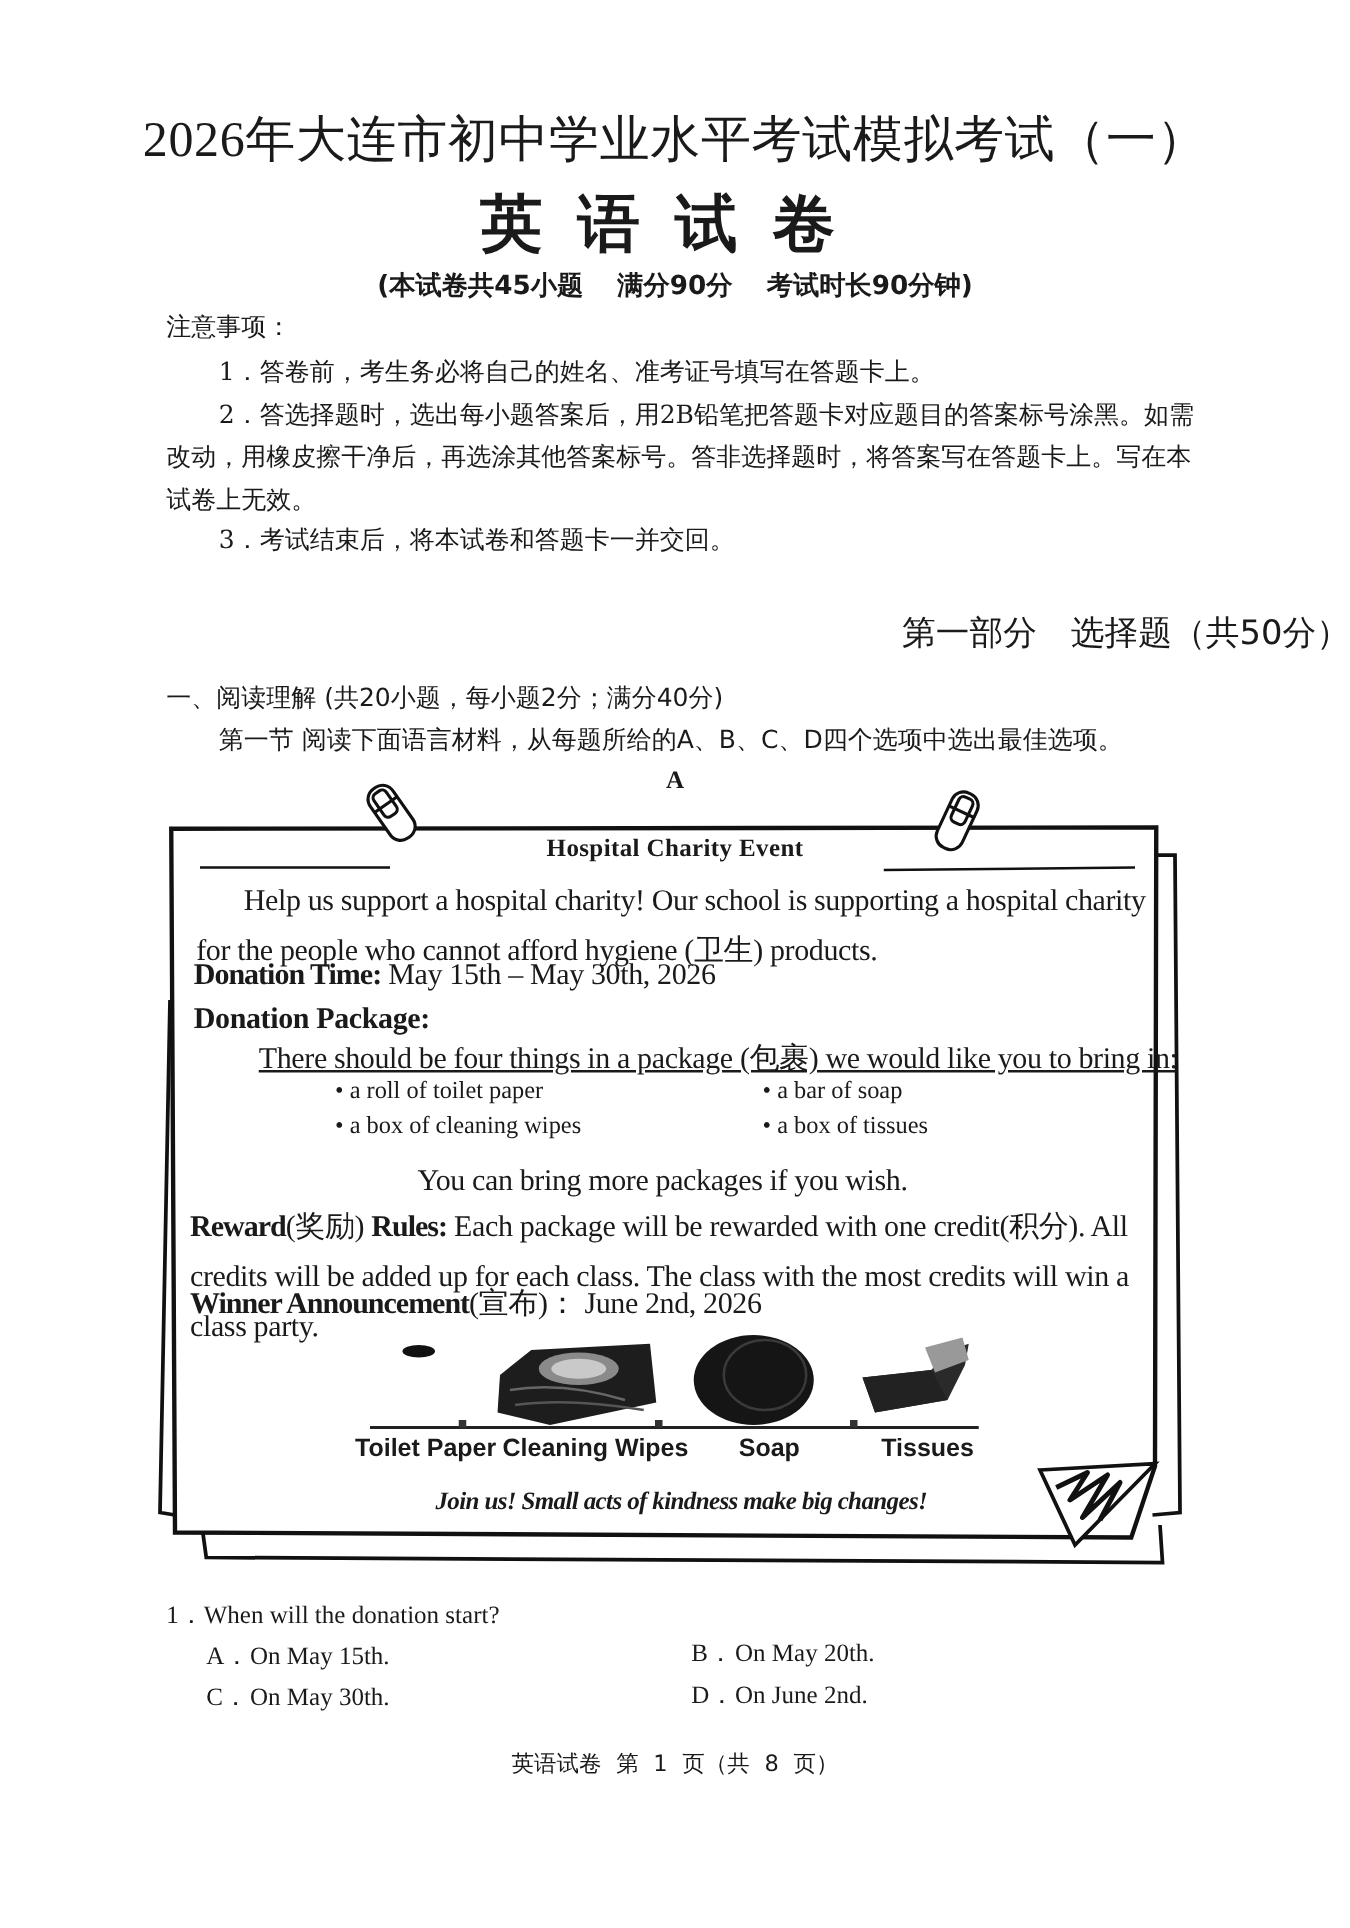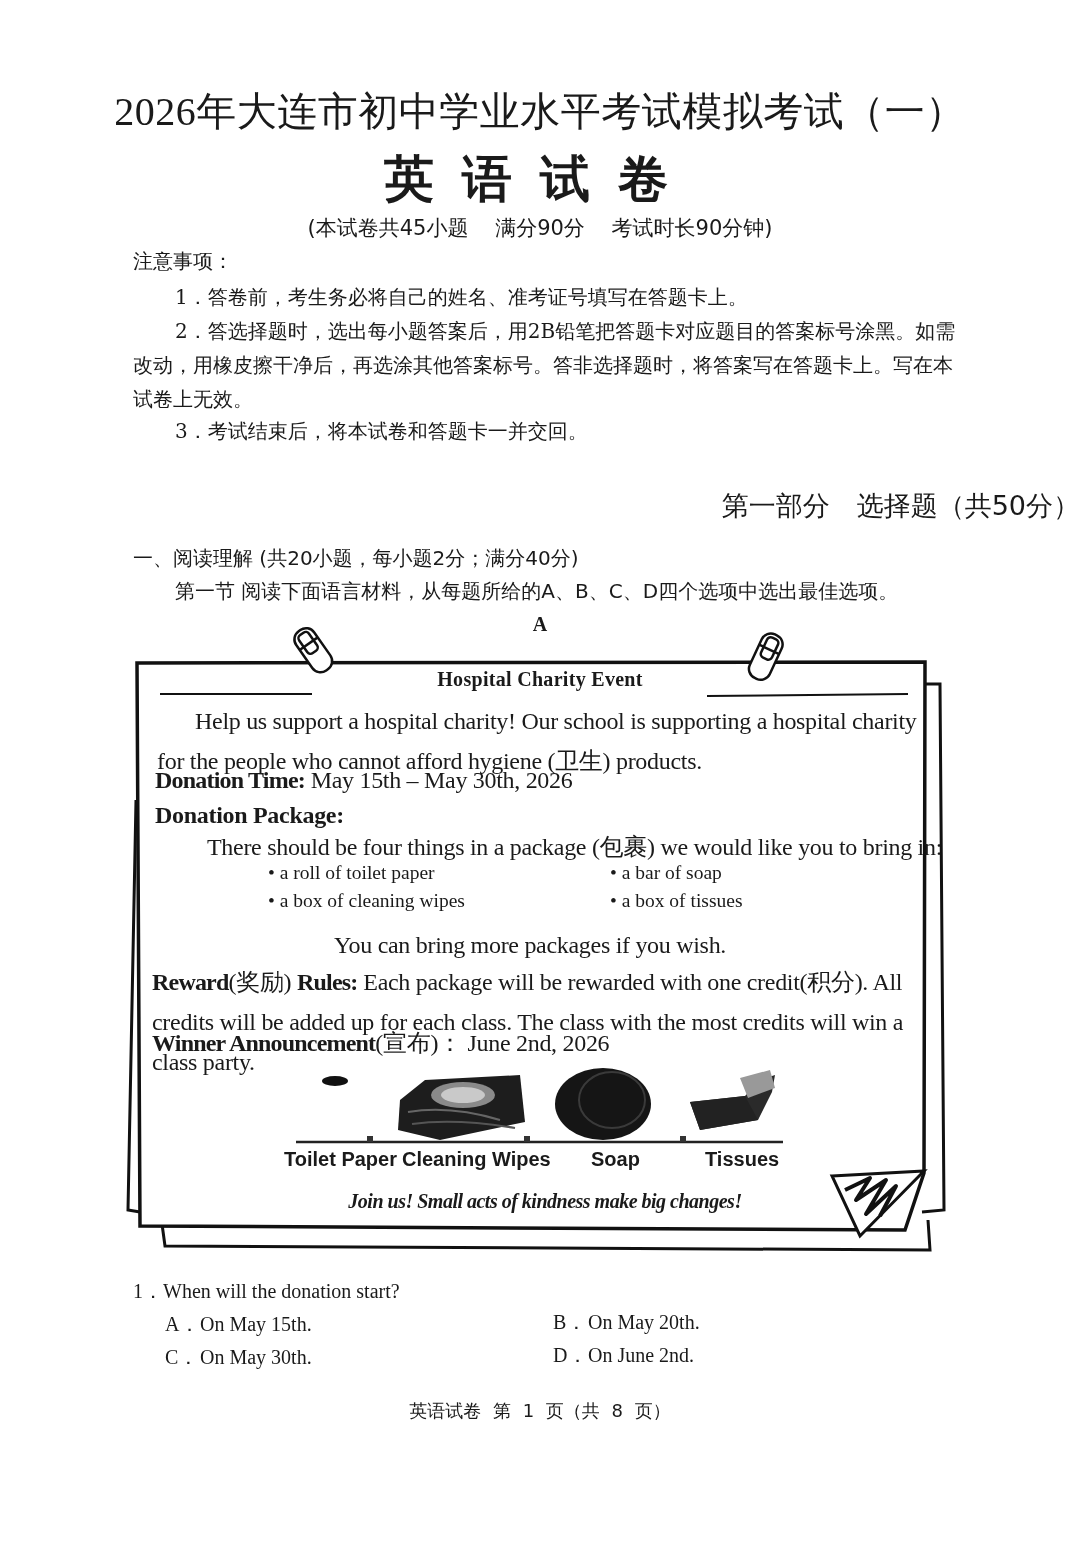"(本试卷共45小题 满分90分 考试时长90分钟)" .title-meta { font-weight: normal -> bold }
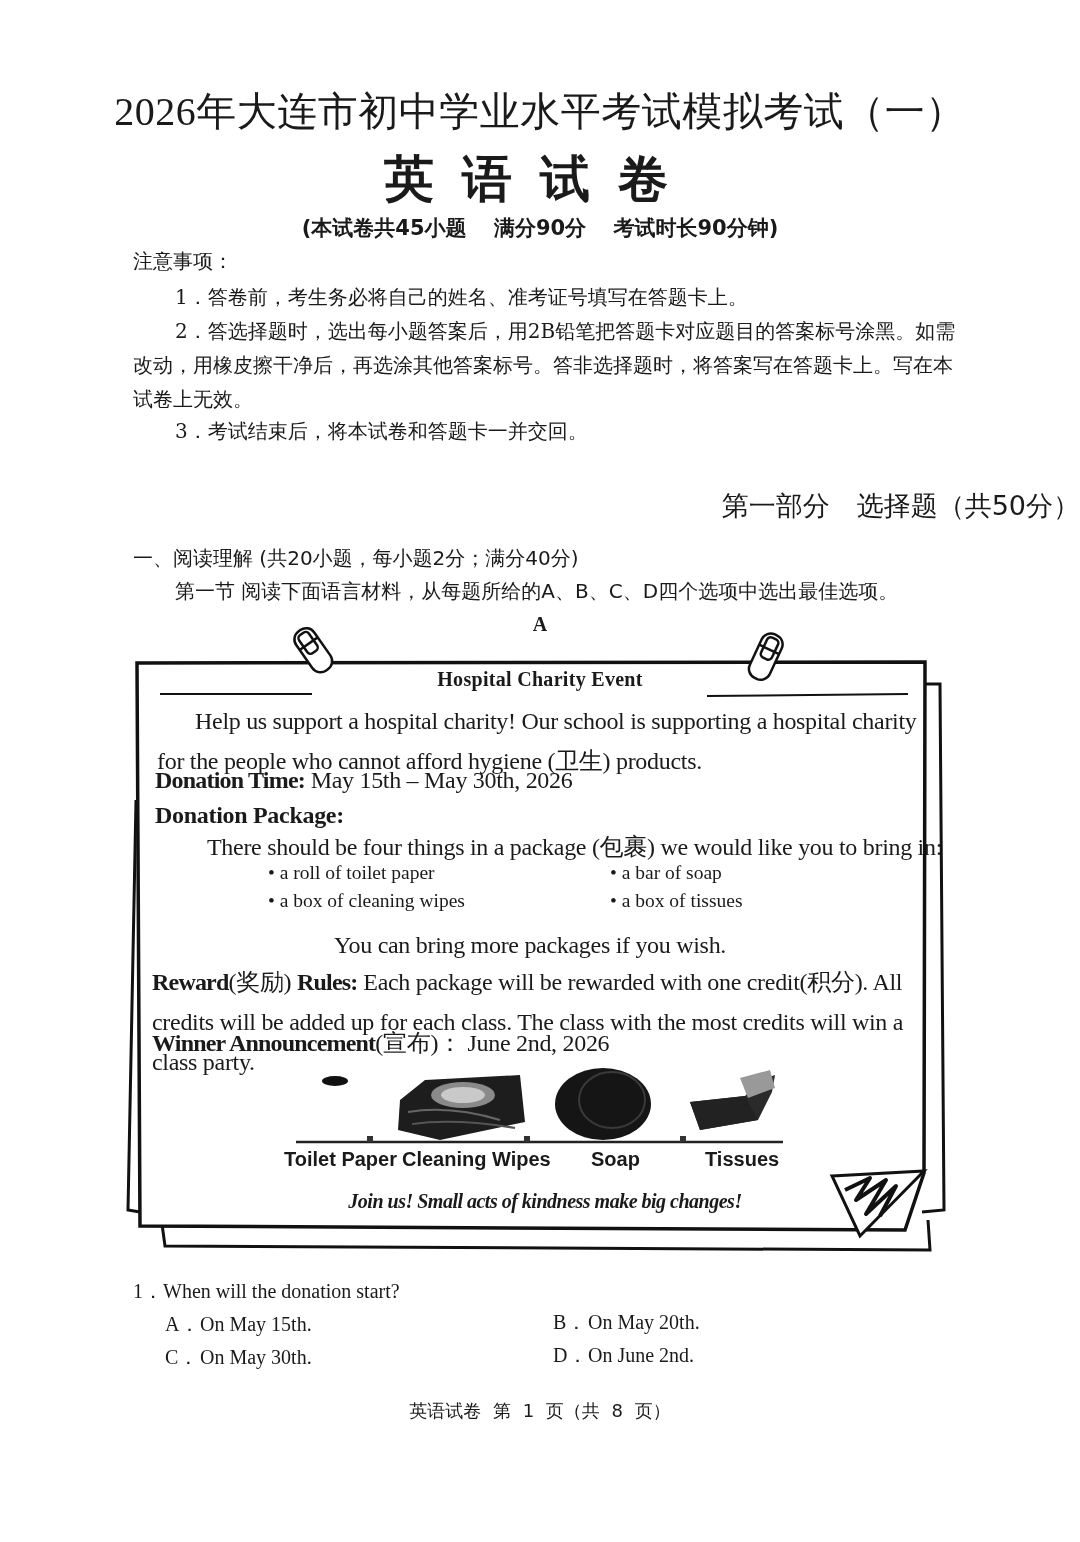"There should be four things" .p-pkg-line { text-decoration: none -> underline }
